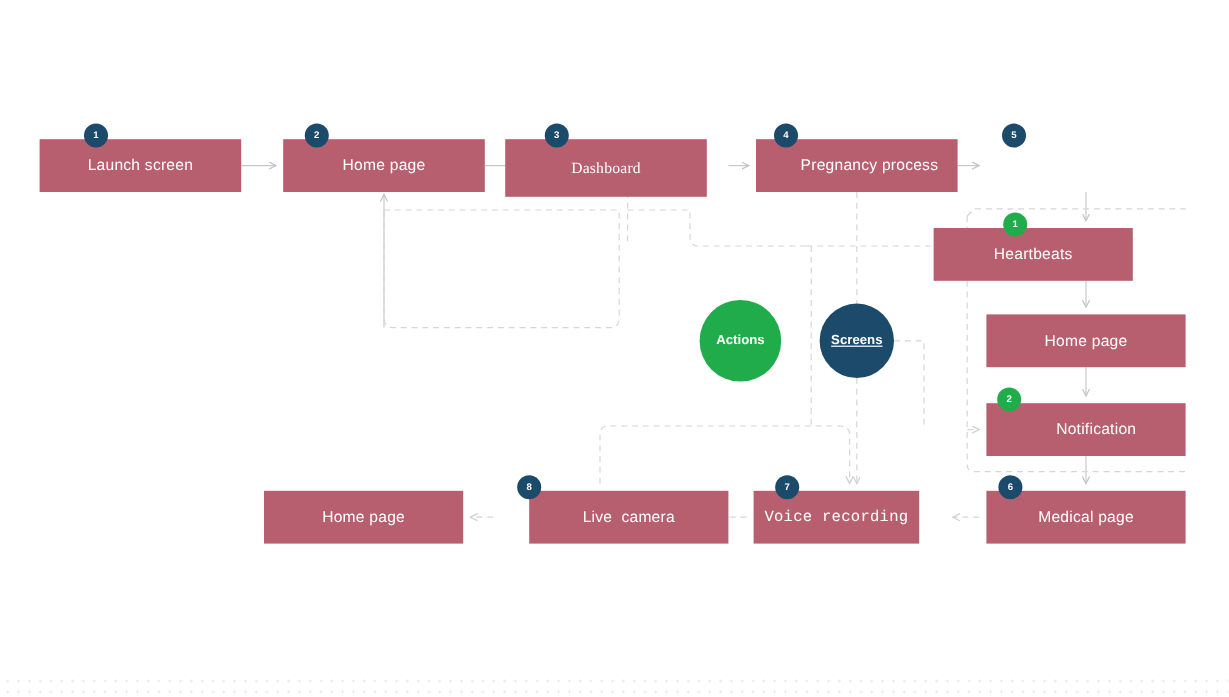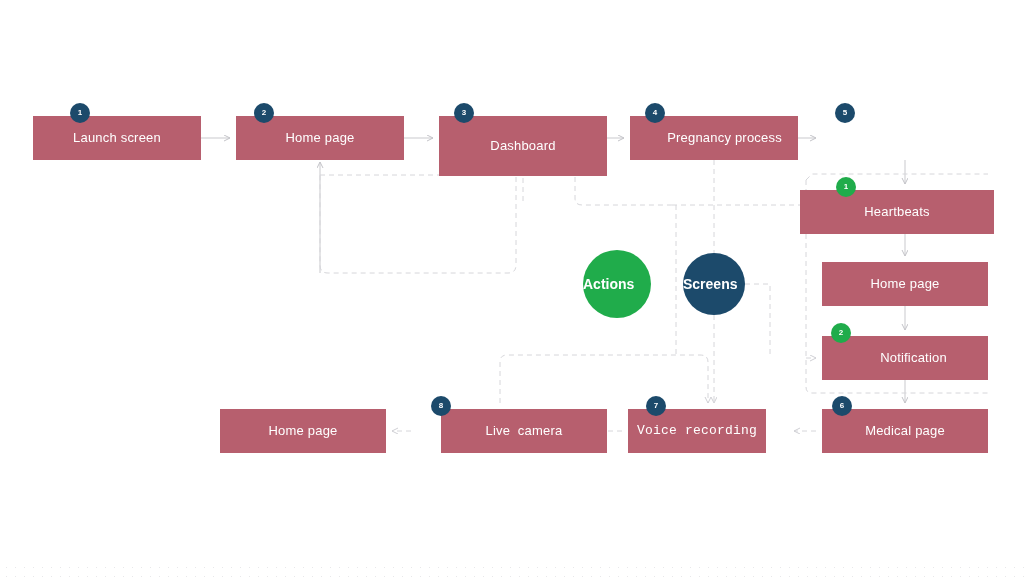"Dashboard" div.node { font-family: none -> Liberation Serif, serif; height: 60px -> 48px; left: 439px -> 421px }
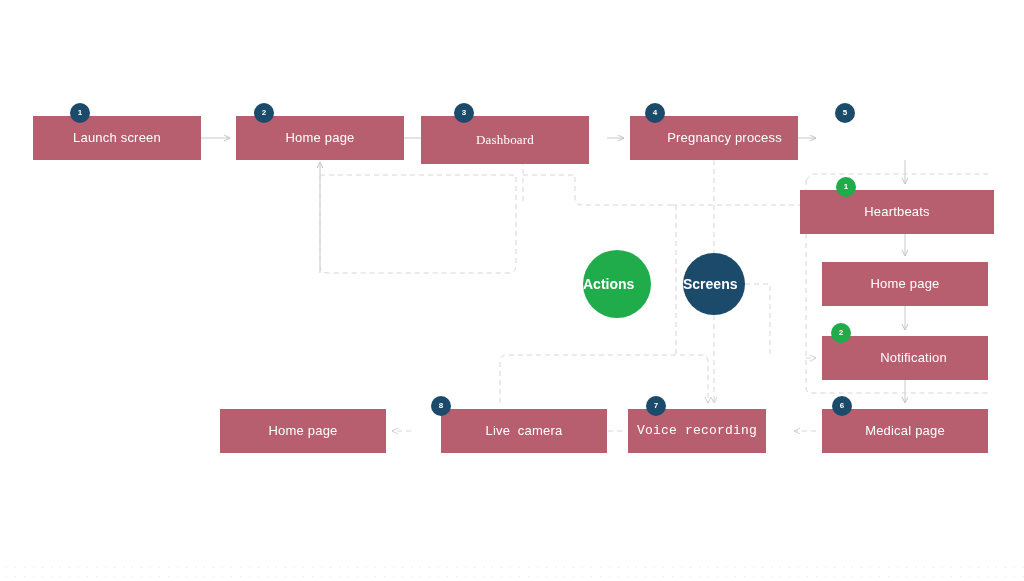"Heartbeats" div.node { left: 800px -> 778px; width: 194px -> 166px }
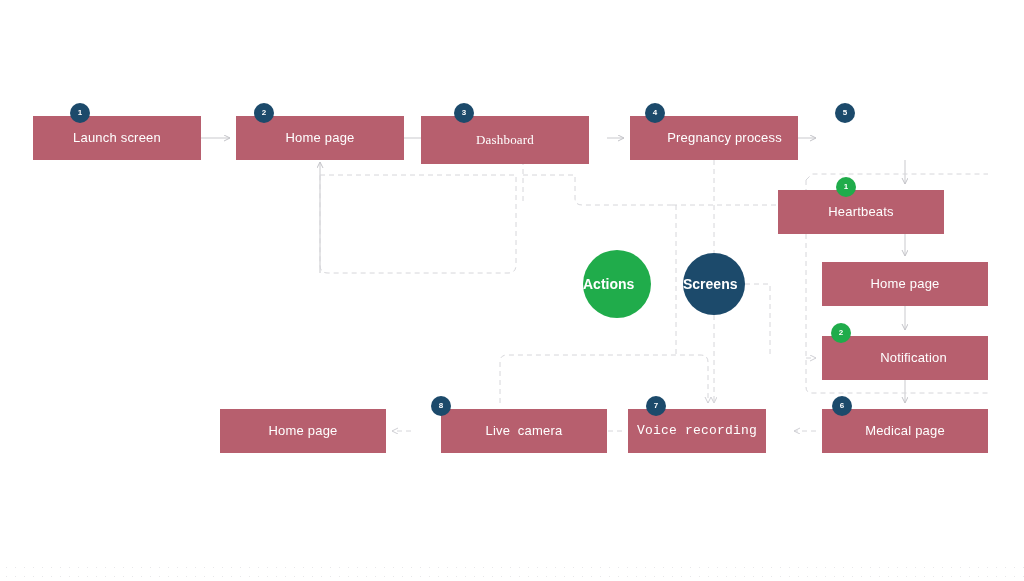"Actions" .legend-circle { font-size: 14px -> 11px; justify-content: flex-start -> center }
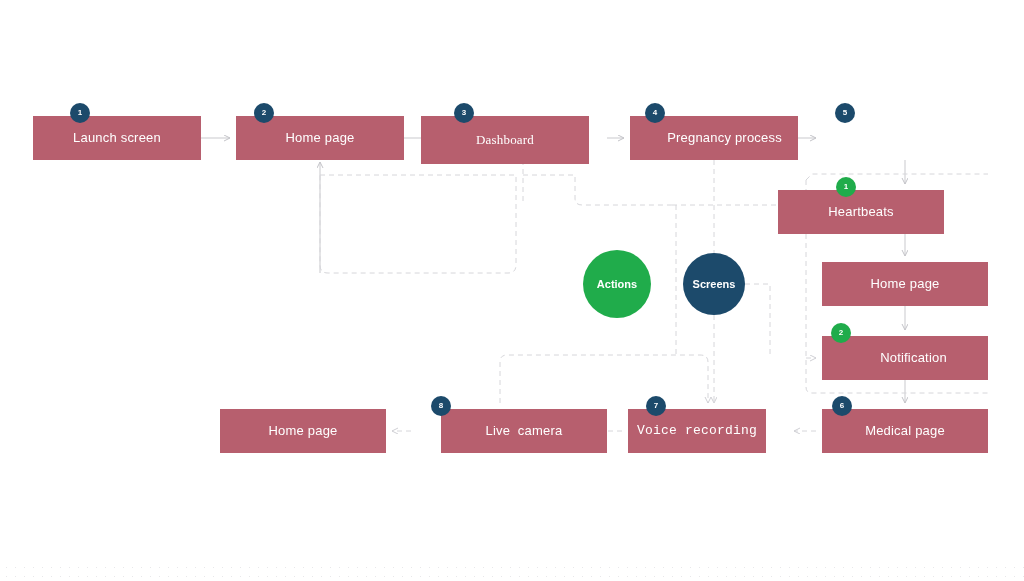"Screens" .legend-circle.navy { text-decoration: none -> underline }
